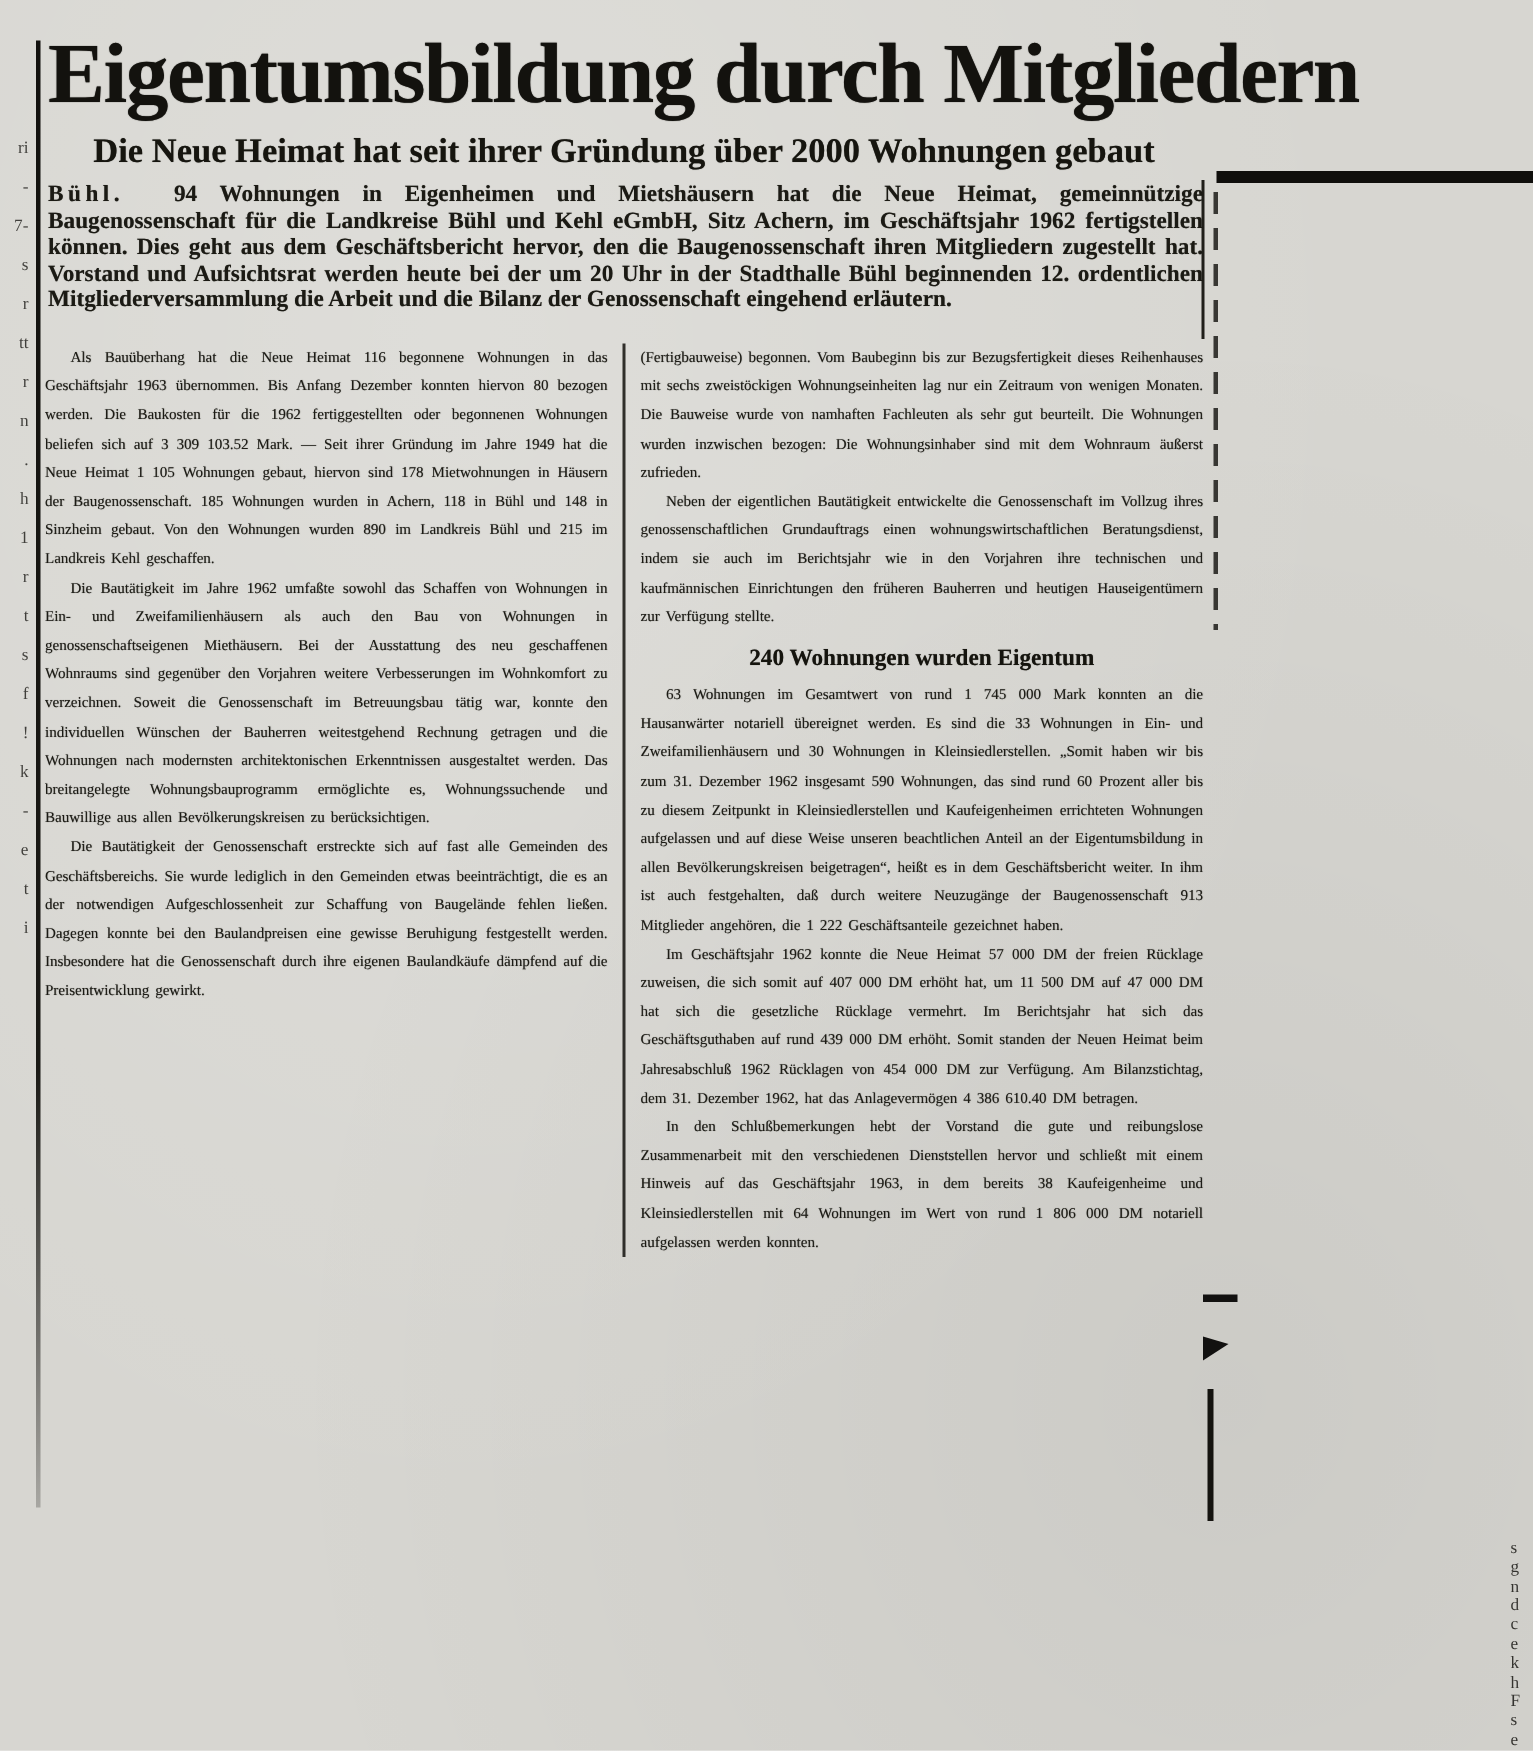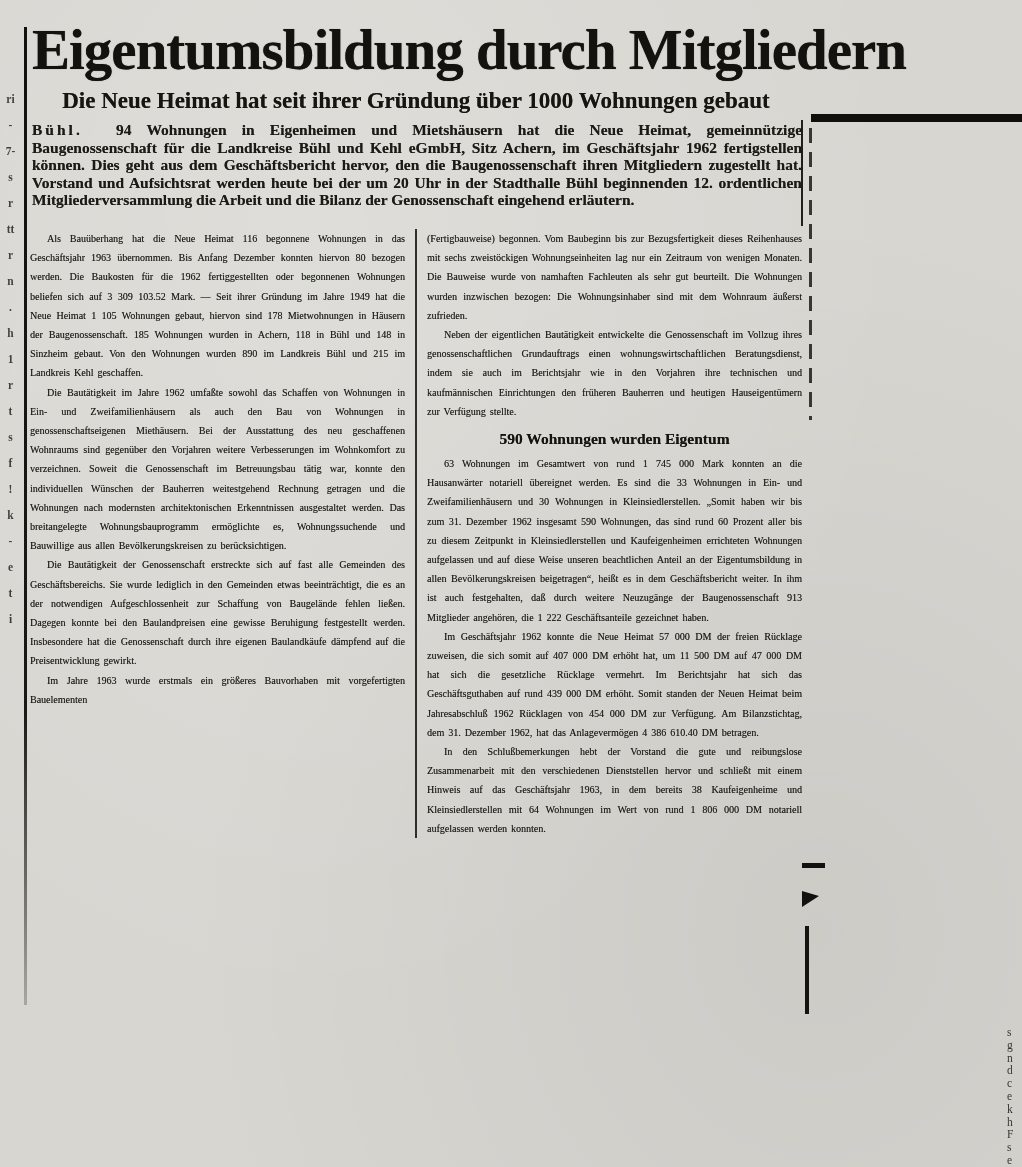"ri" .frag-left { font-weight: bold -> normal; text-align: center -> right }
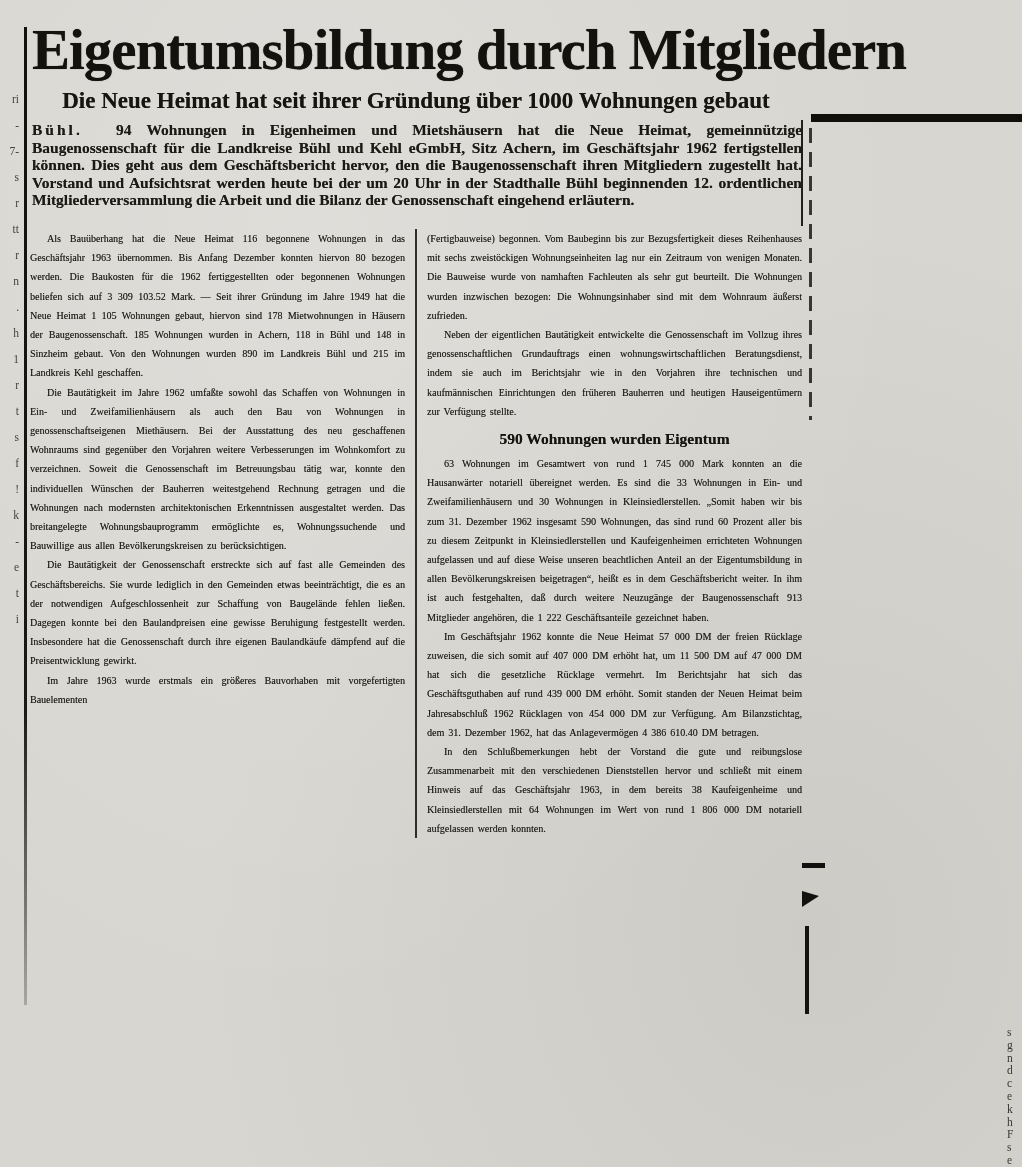"Die Neue Heimat hat seit" h2.subheadline { text: 1000 -> 2000 }
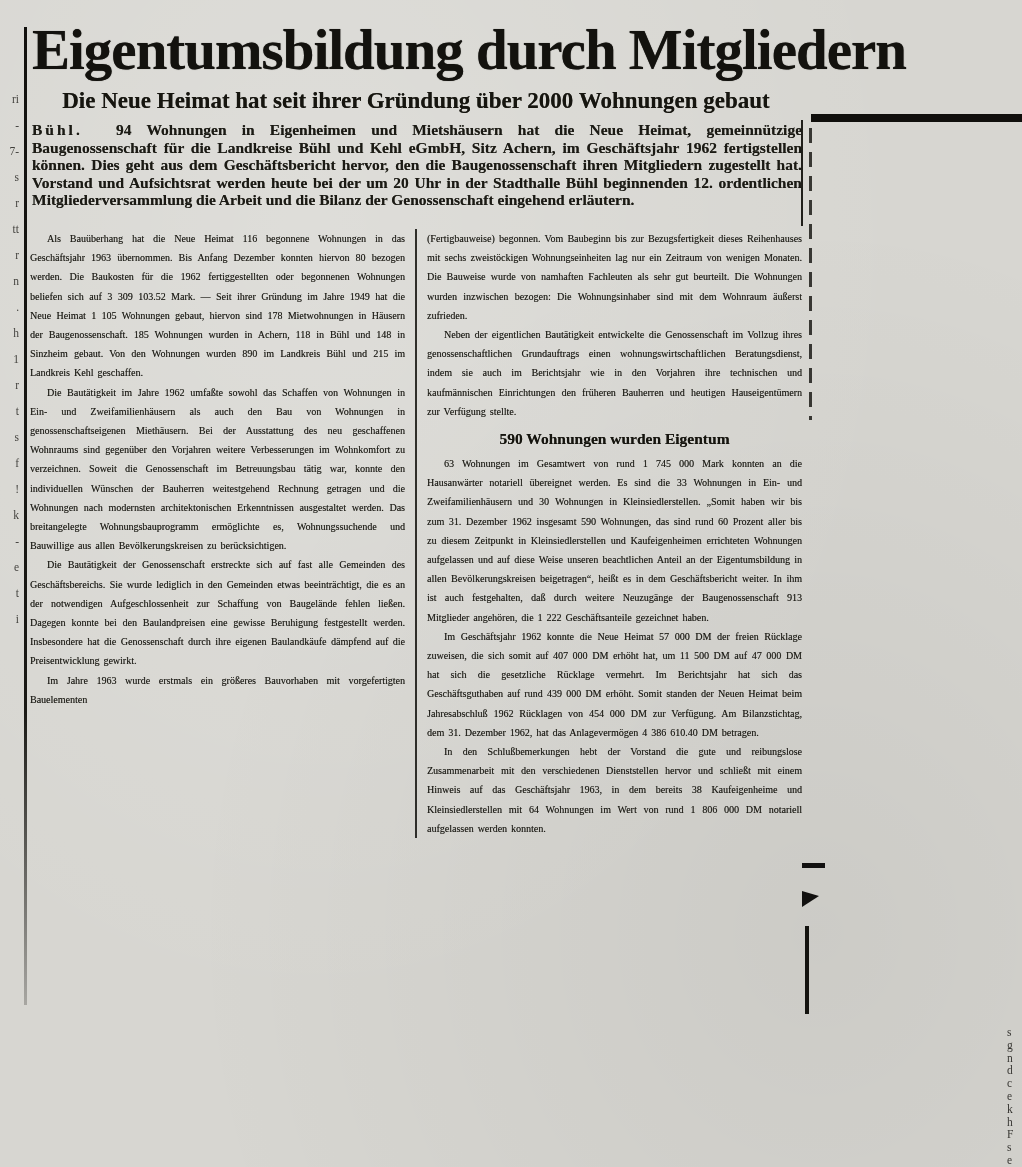"590 Wohnungen wurden Eigentum" h3 { text: 590 -> 240 }
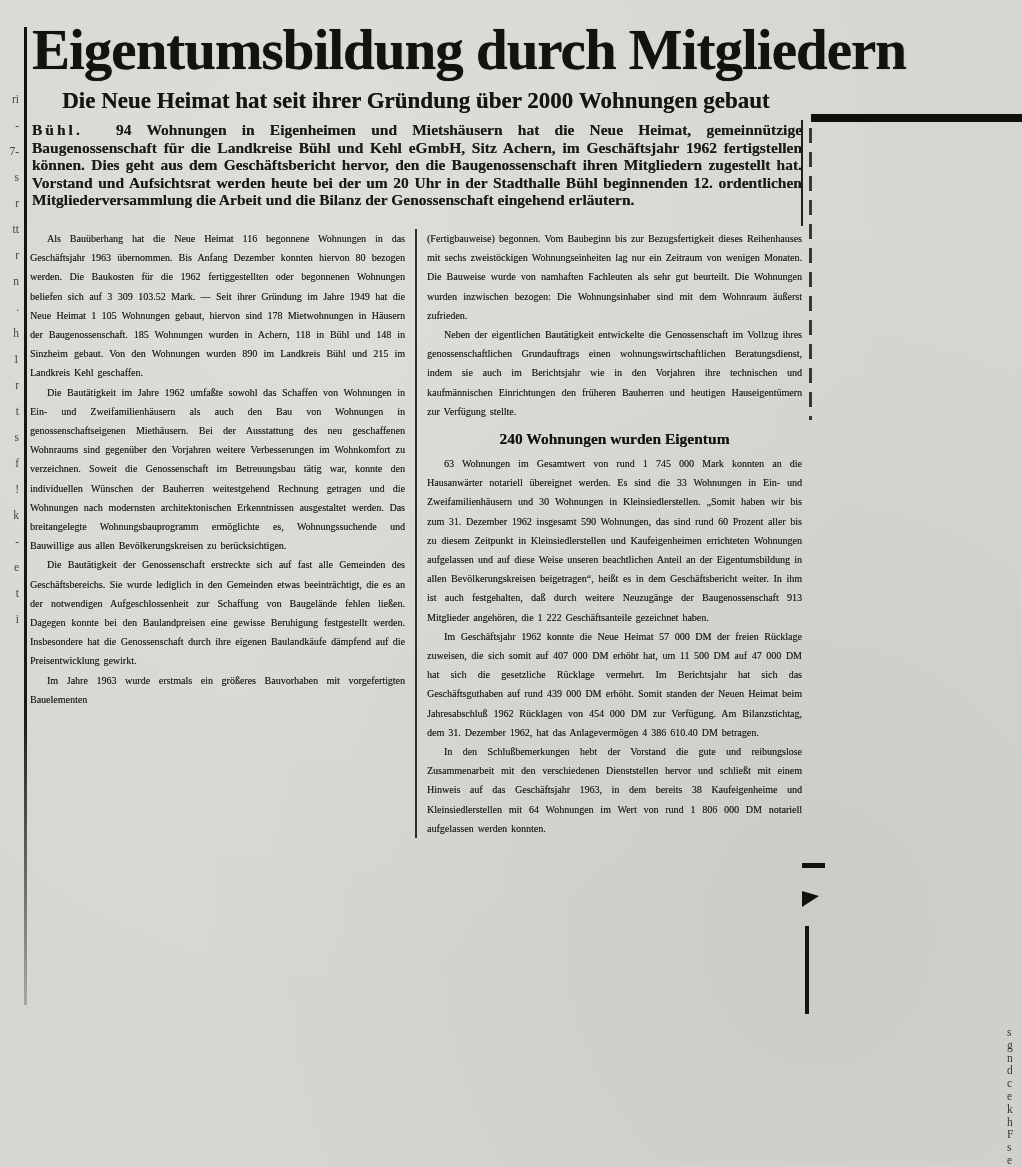"Im Jahre 1963 wurde erstmals" p { html: <p>Im Jahre 1963 wurde erstmals ein größeres Bauvorhaben mit vorgefertigten Bauelementen</p> -> none }
